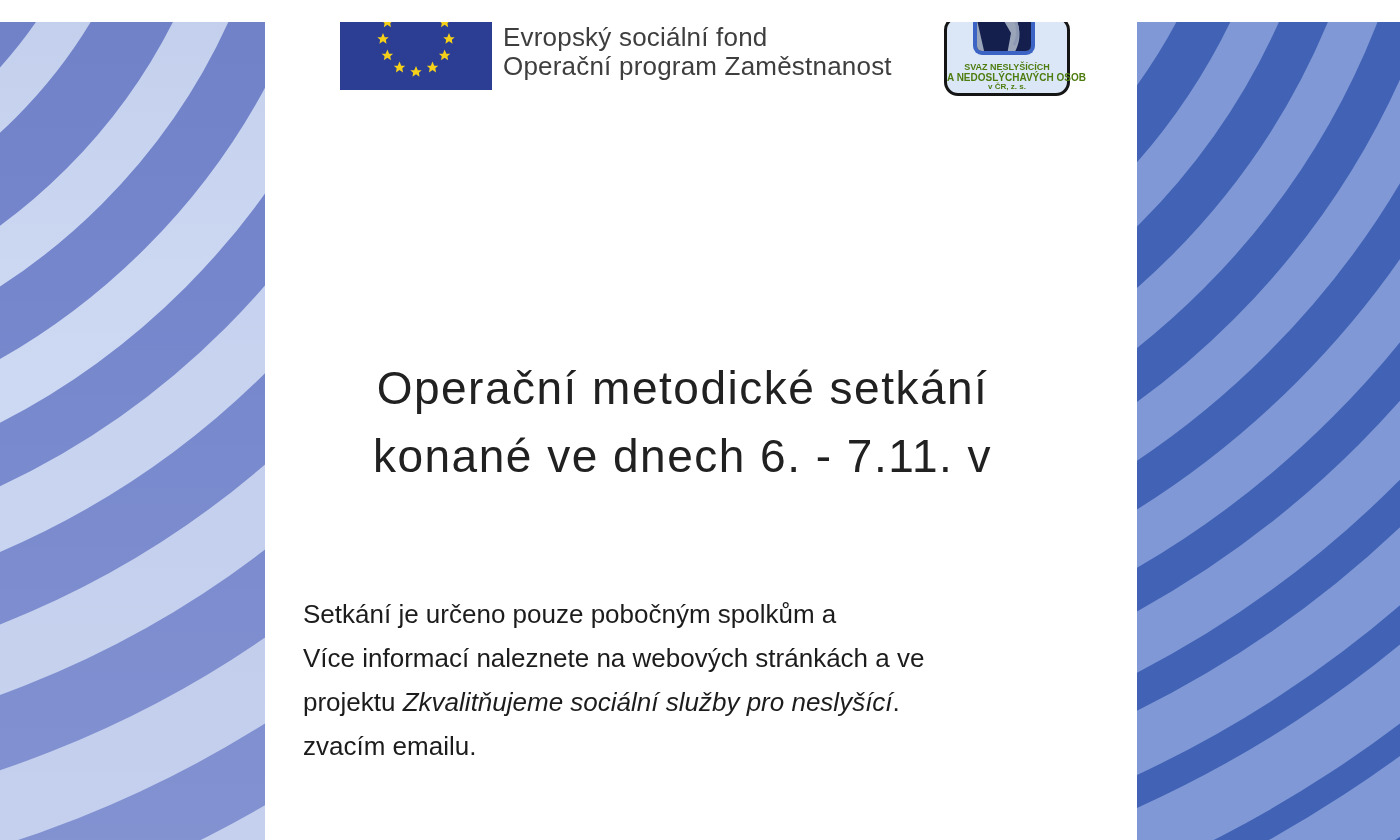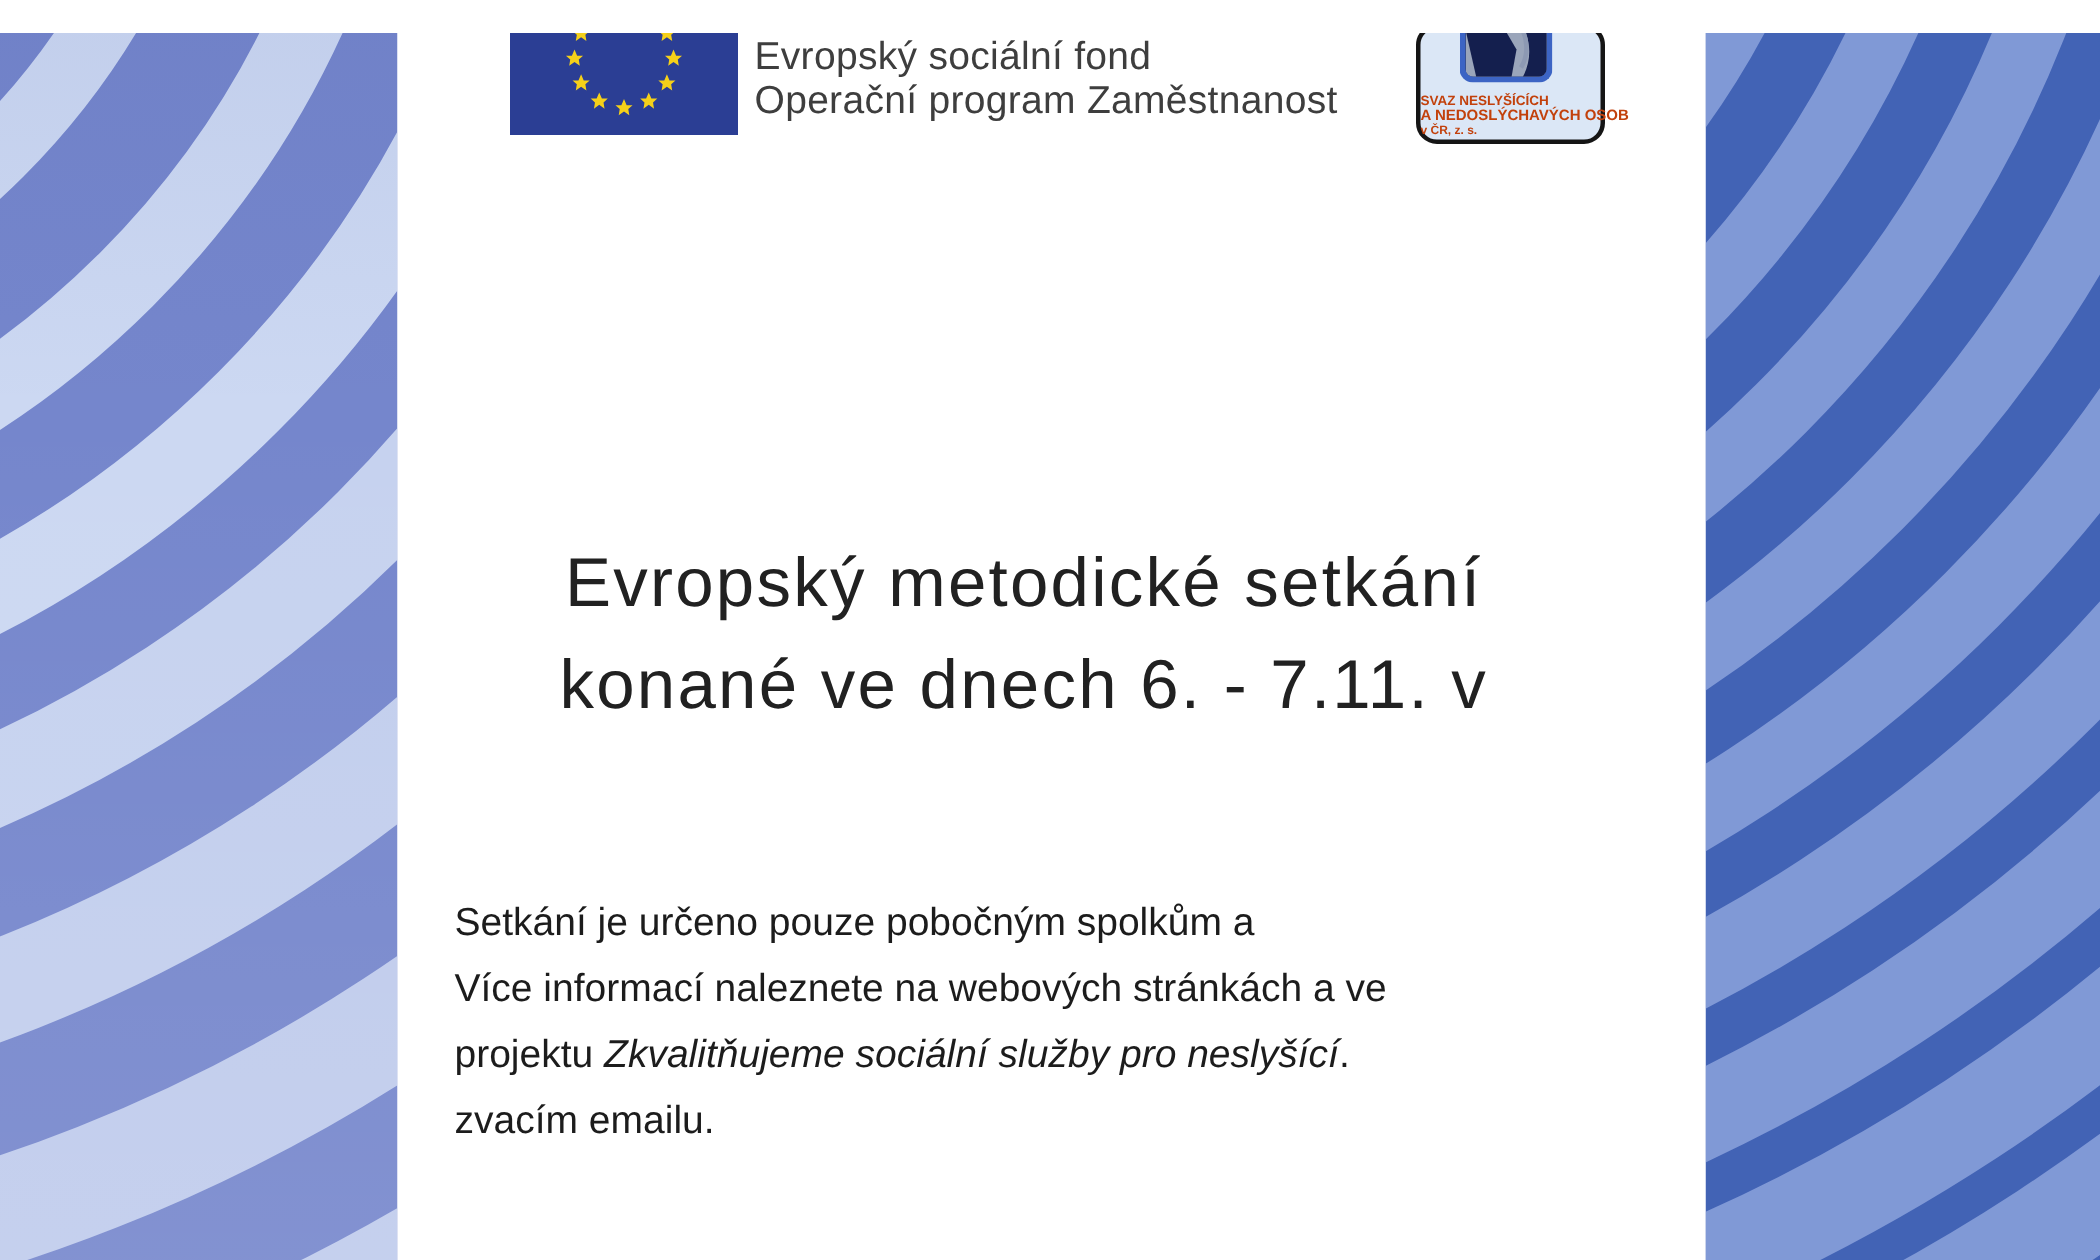"SVAZ NESLYŠÍCÍCH" .badge-text { color: #c2410c -> #4d7c0f; text-align: none -> center }
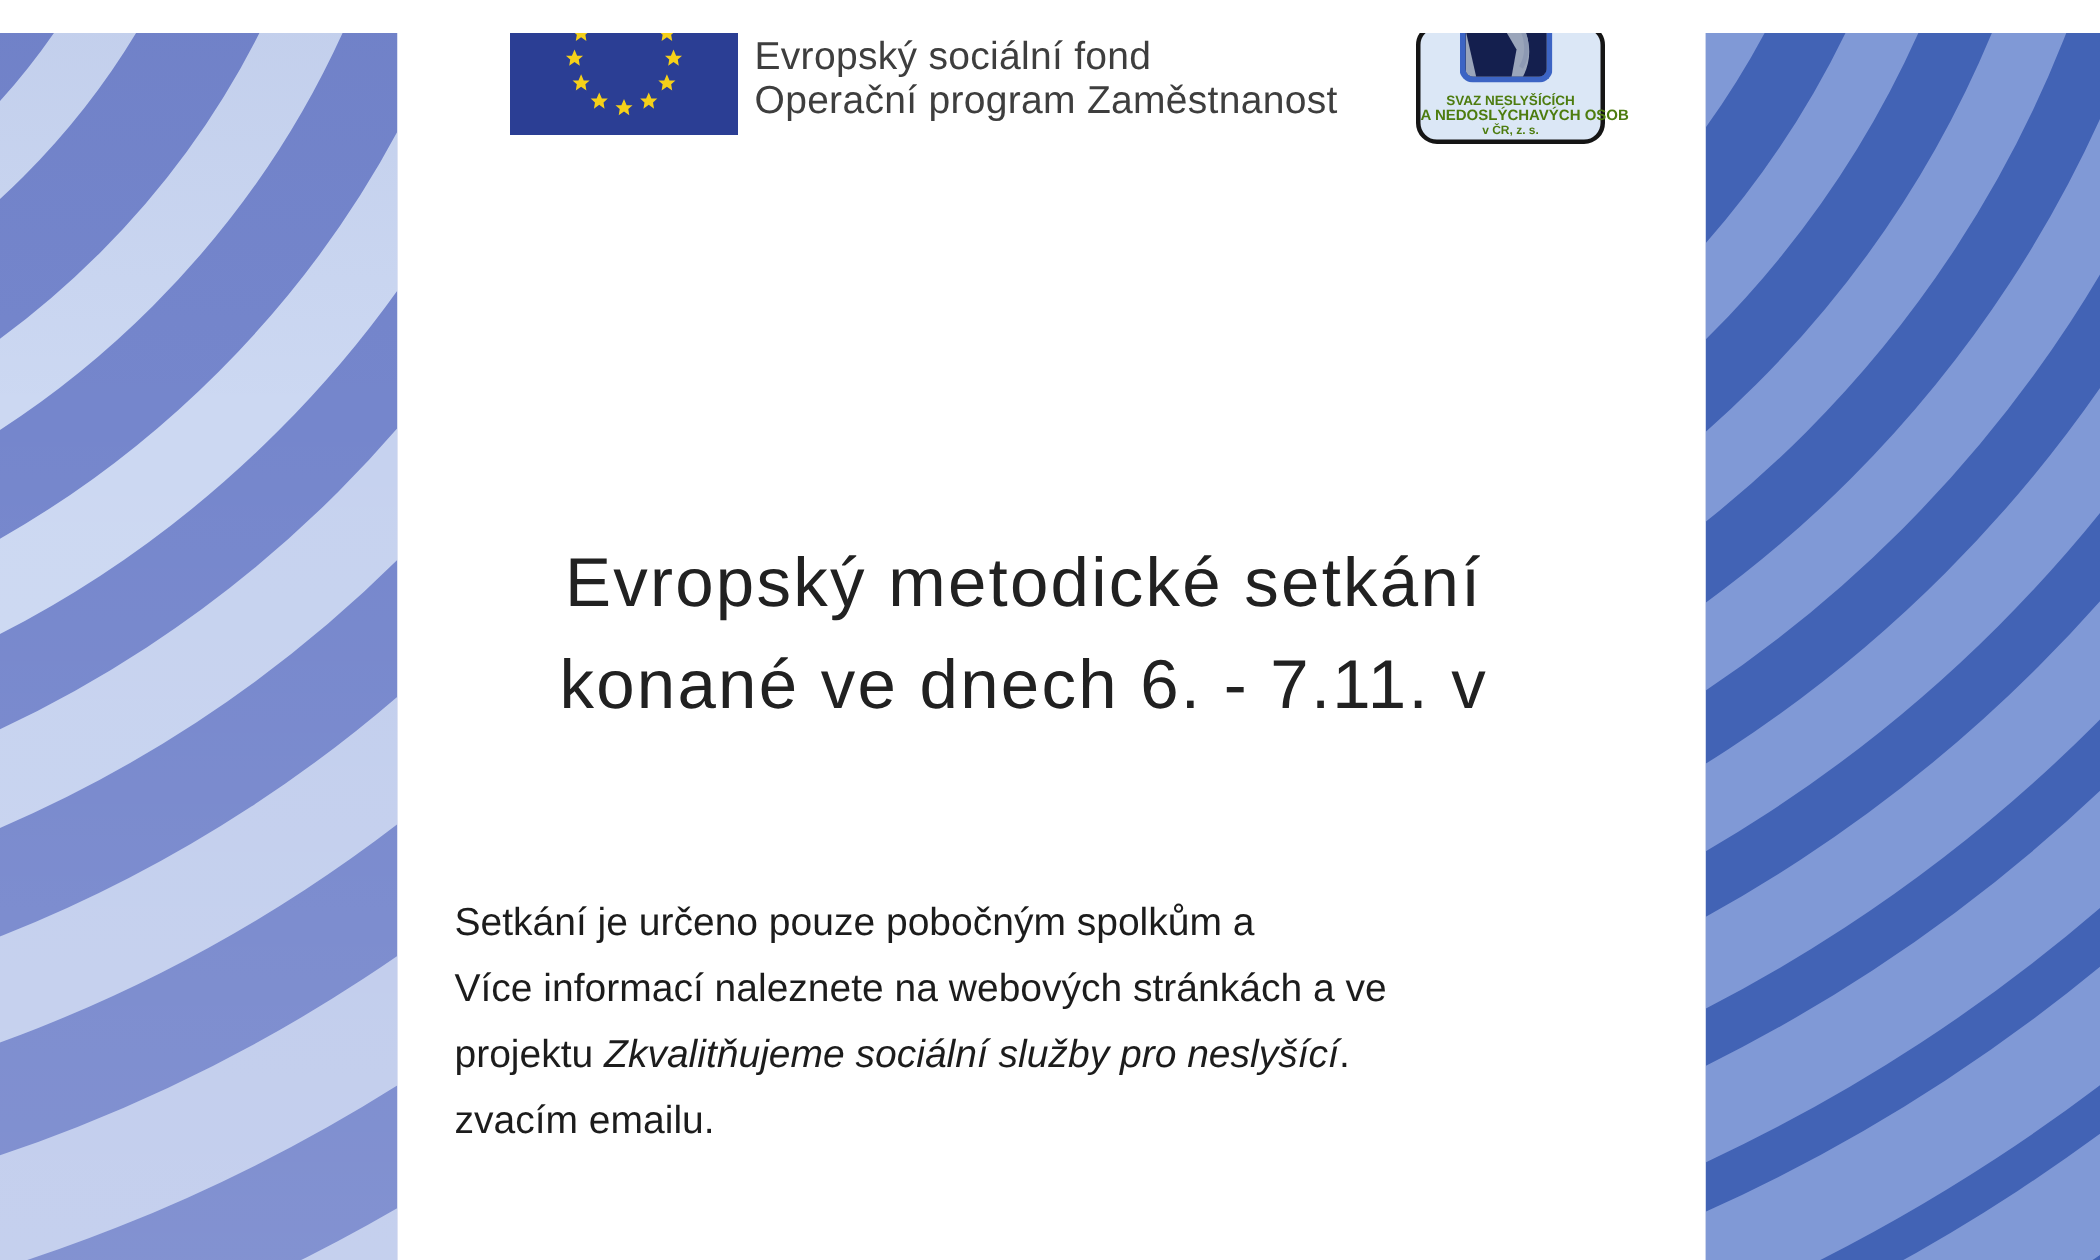"Evropský metodické setkání" div { text: Evropský -> Operační }
